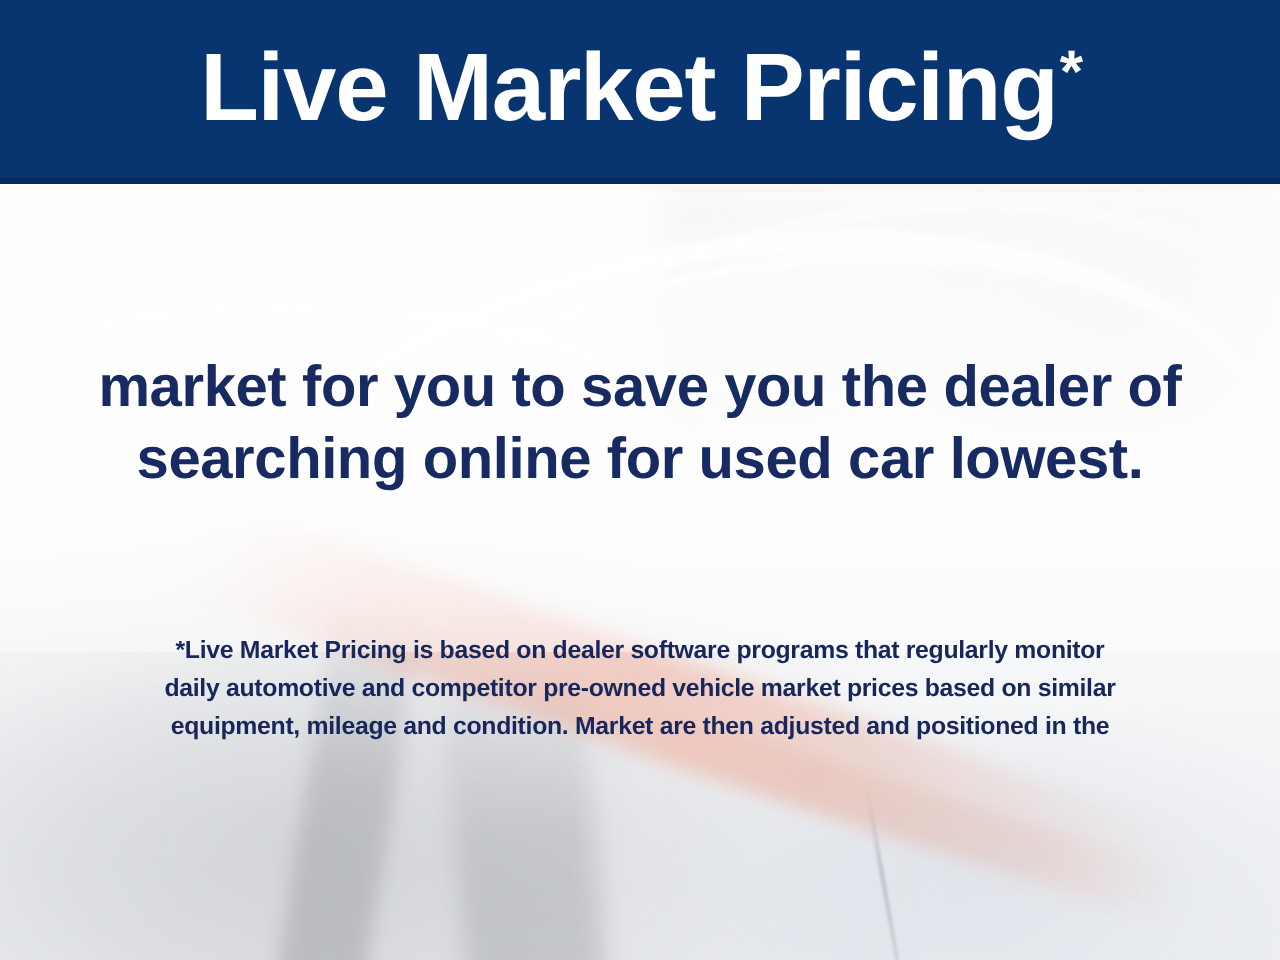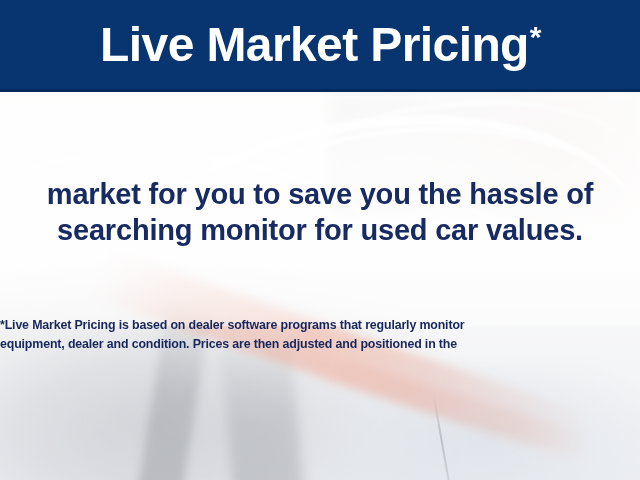"market for you to save" span.hl-line { text: hassle -> dealer }
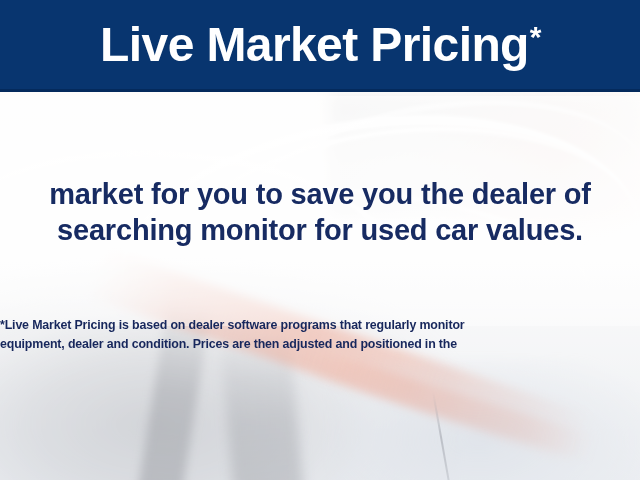"searching monitor for used car" span.hl-line { text: monitor for used car values -> online for used car lowest }
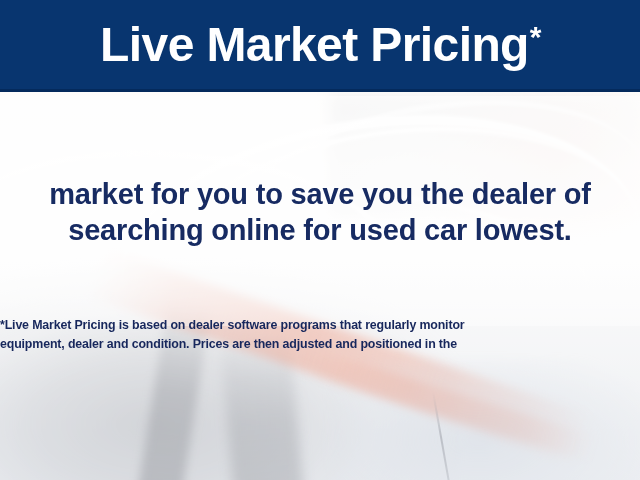"*Live Market Pricing is based" .disclaimer { text-align: none -> center }
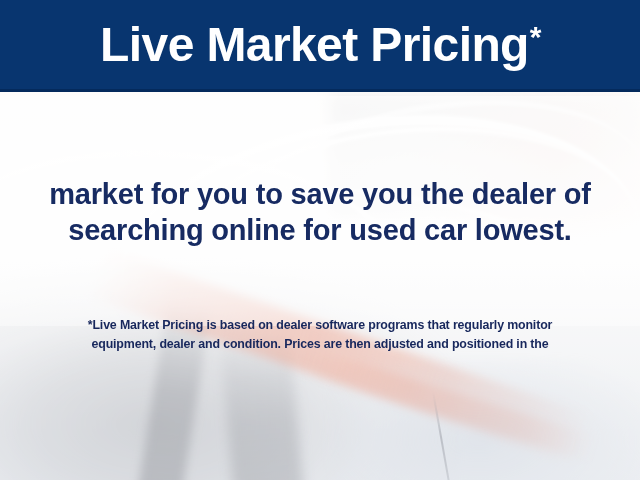"daily automotive and competitor" span.dc-line { html: none -> <span>daily automotive and competitor pre-owned vehicle market prices based on similar</span> }
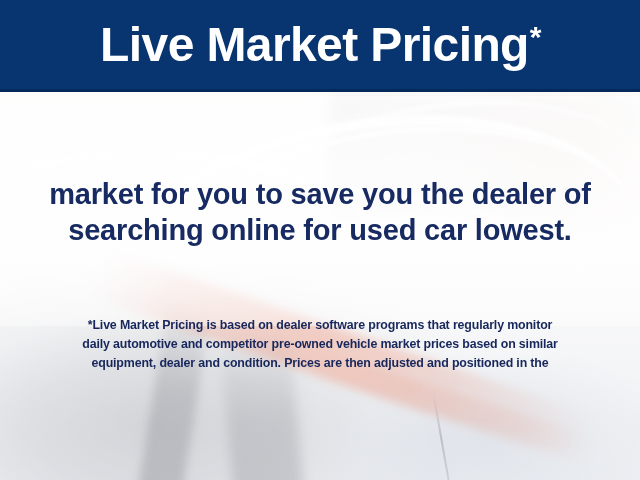"equipment, dealer and condition. Prices" span.dc-line { text: dealer and condition. Prices -> mileage and condition. Market }
